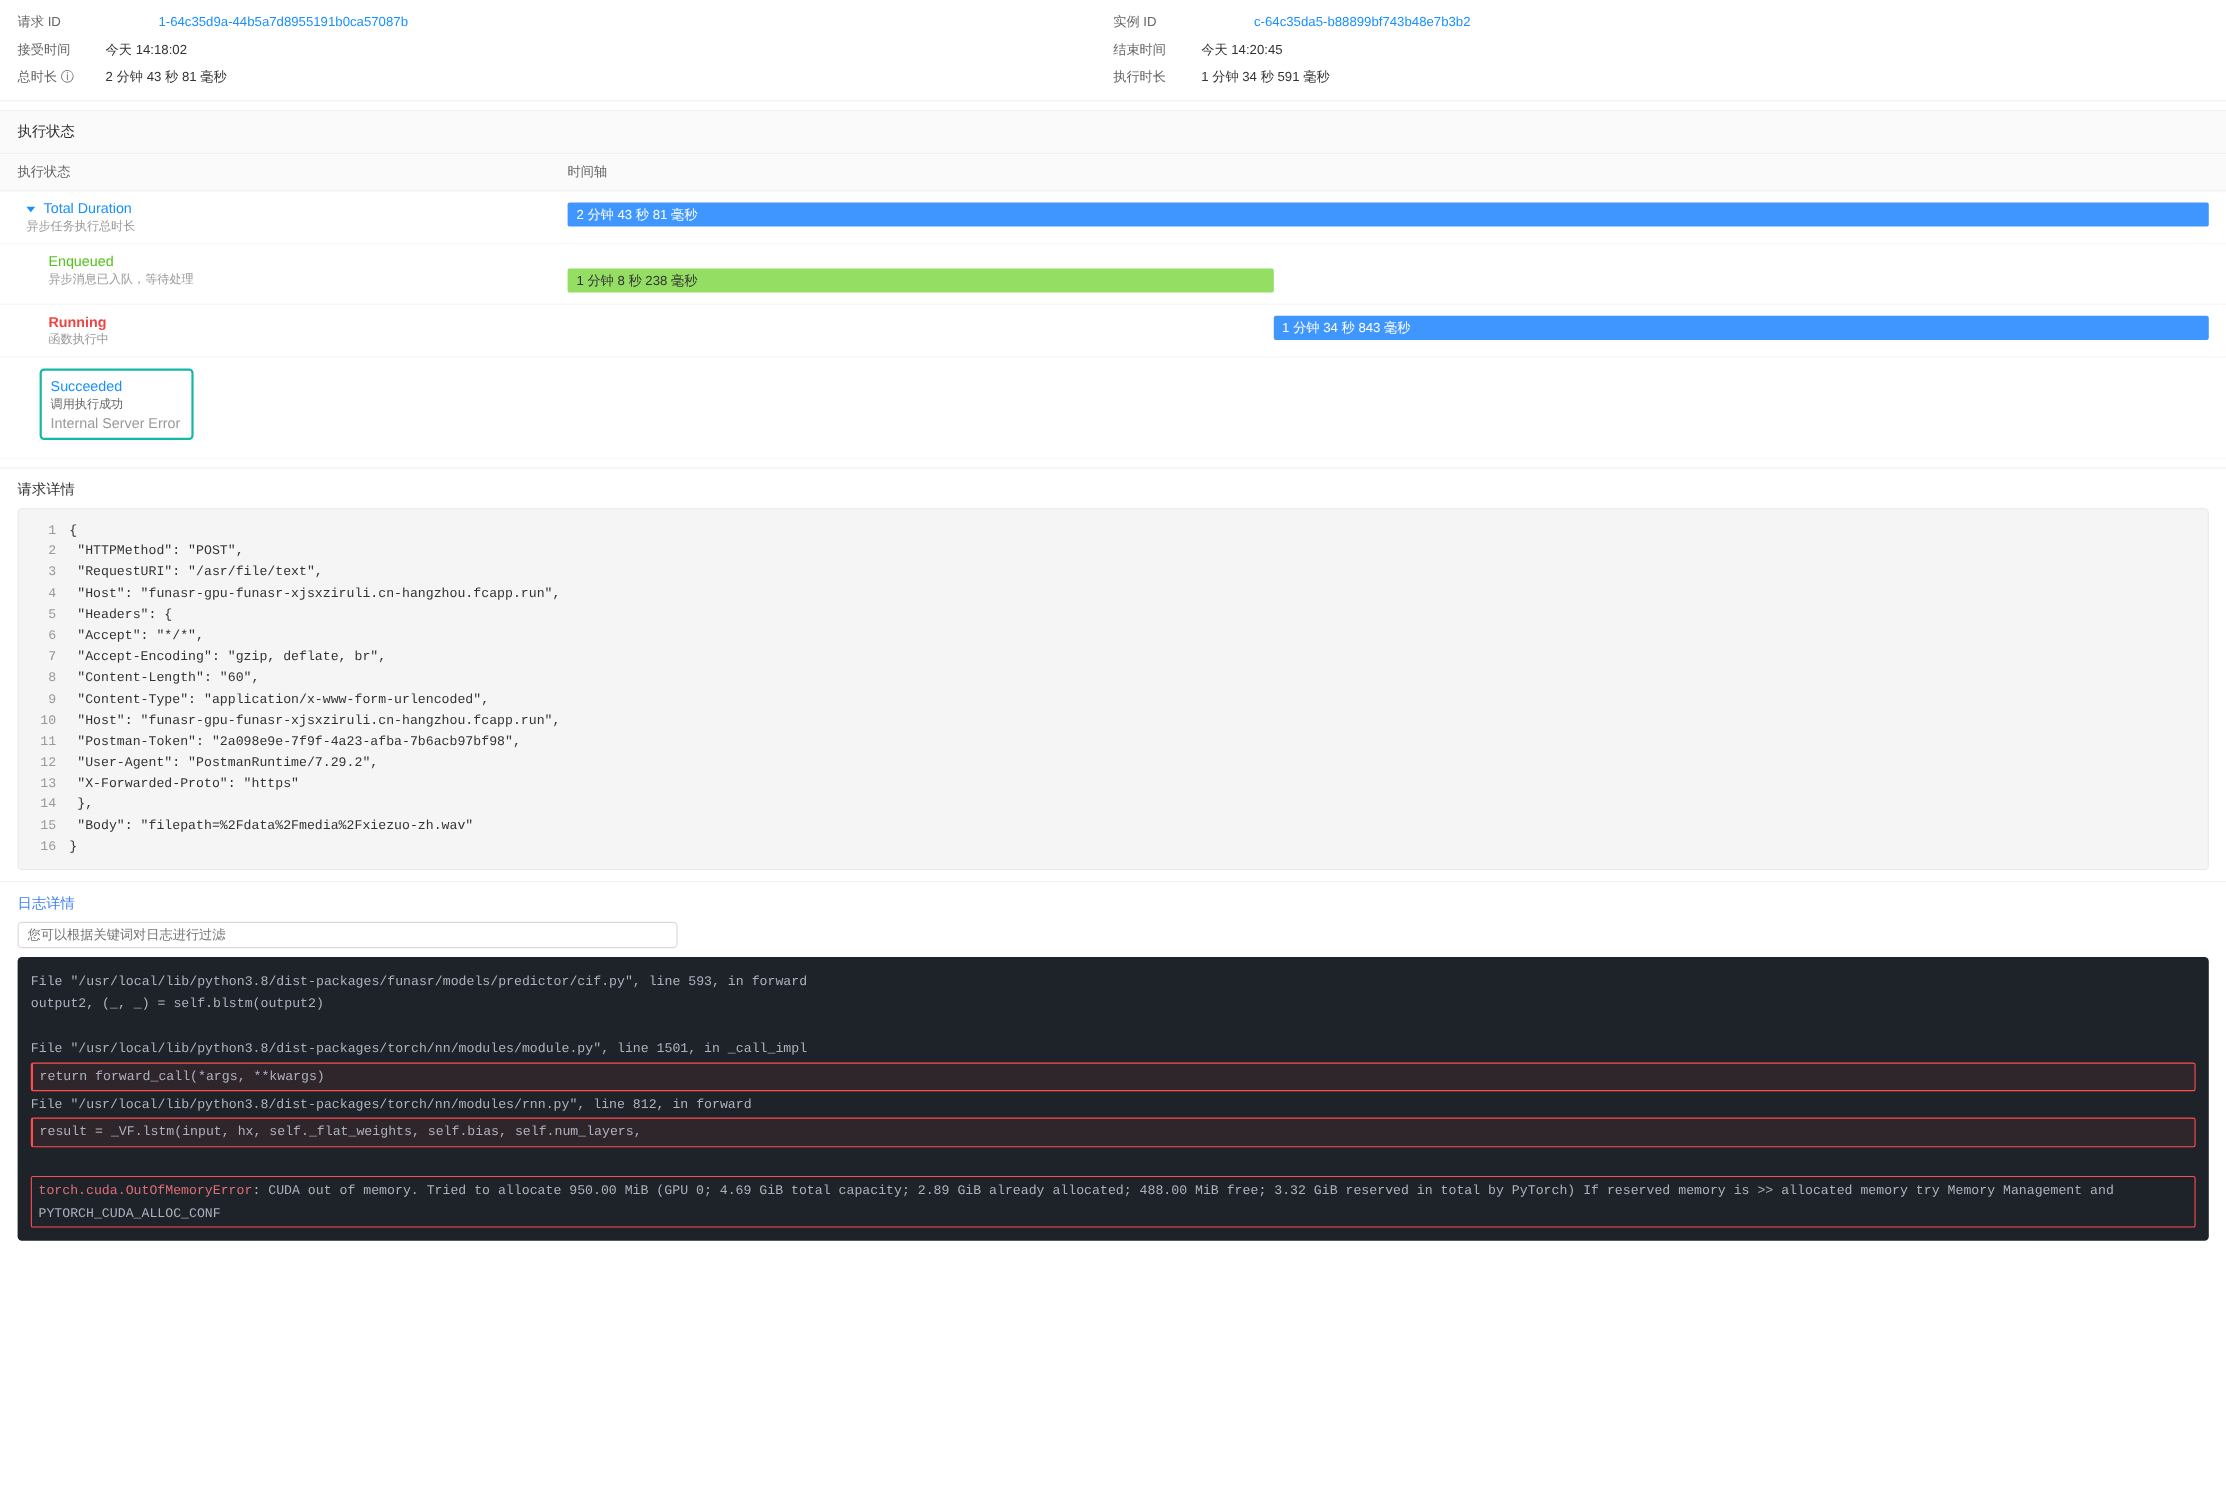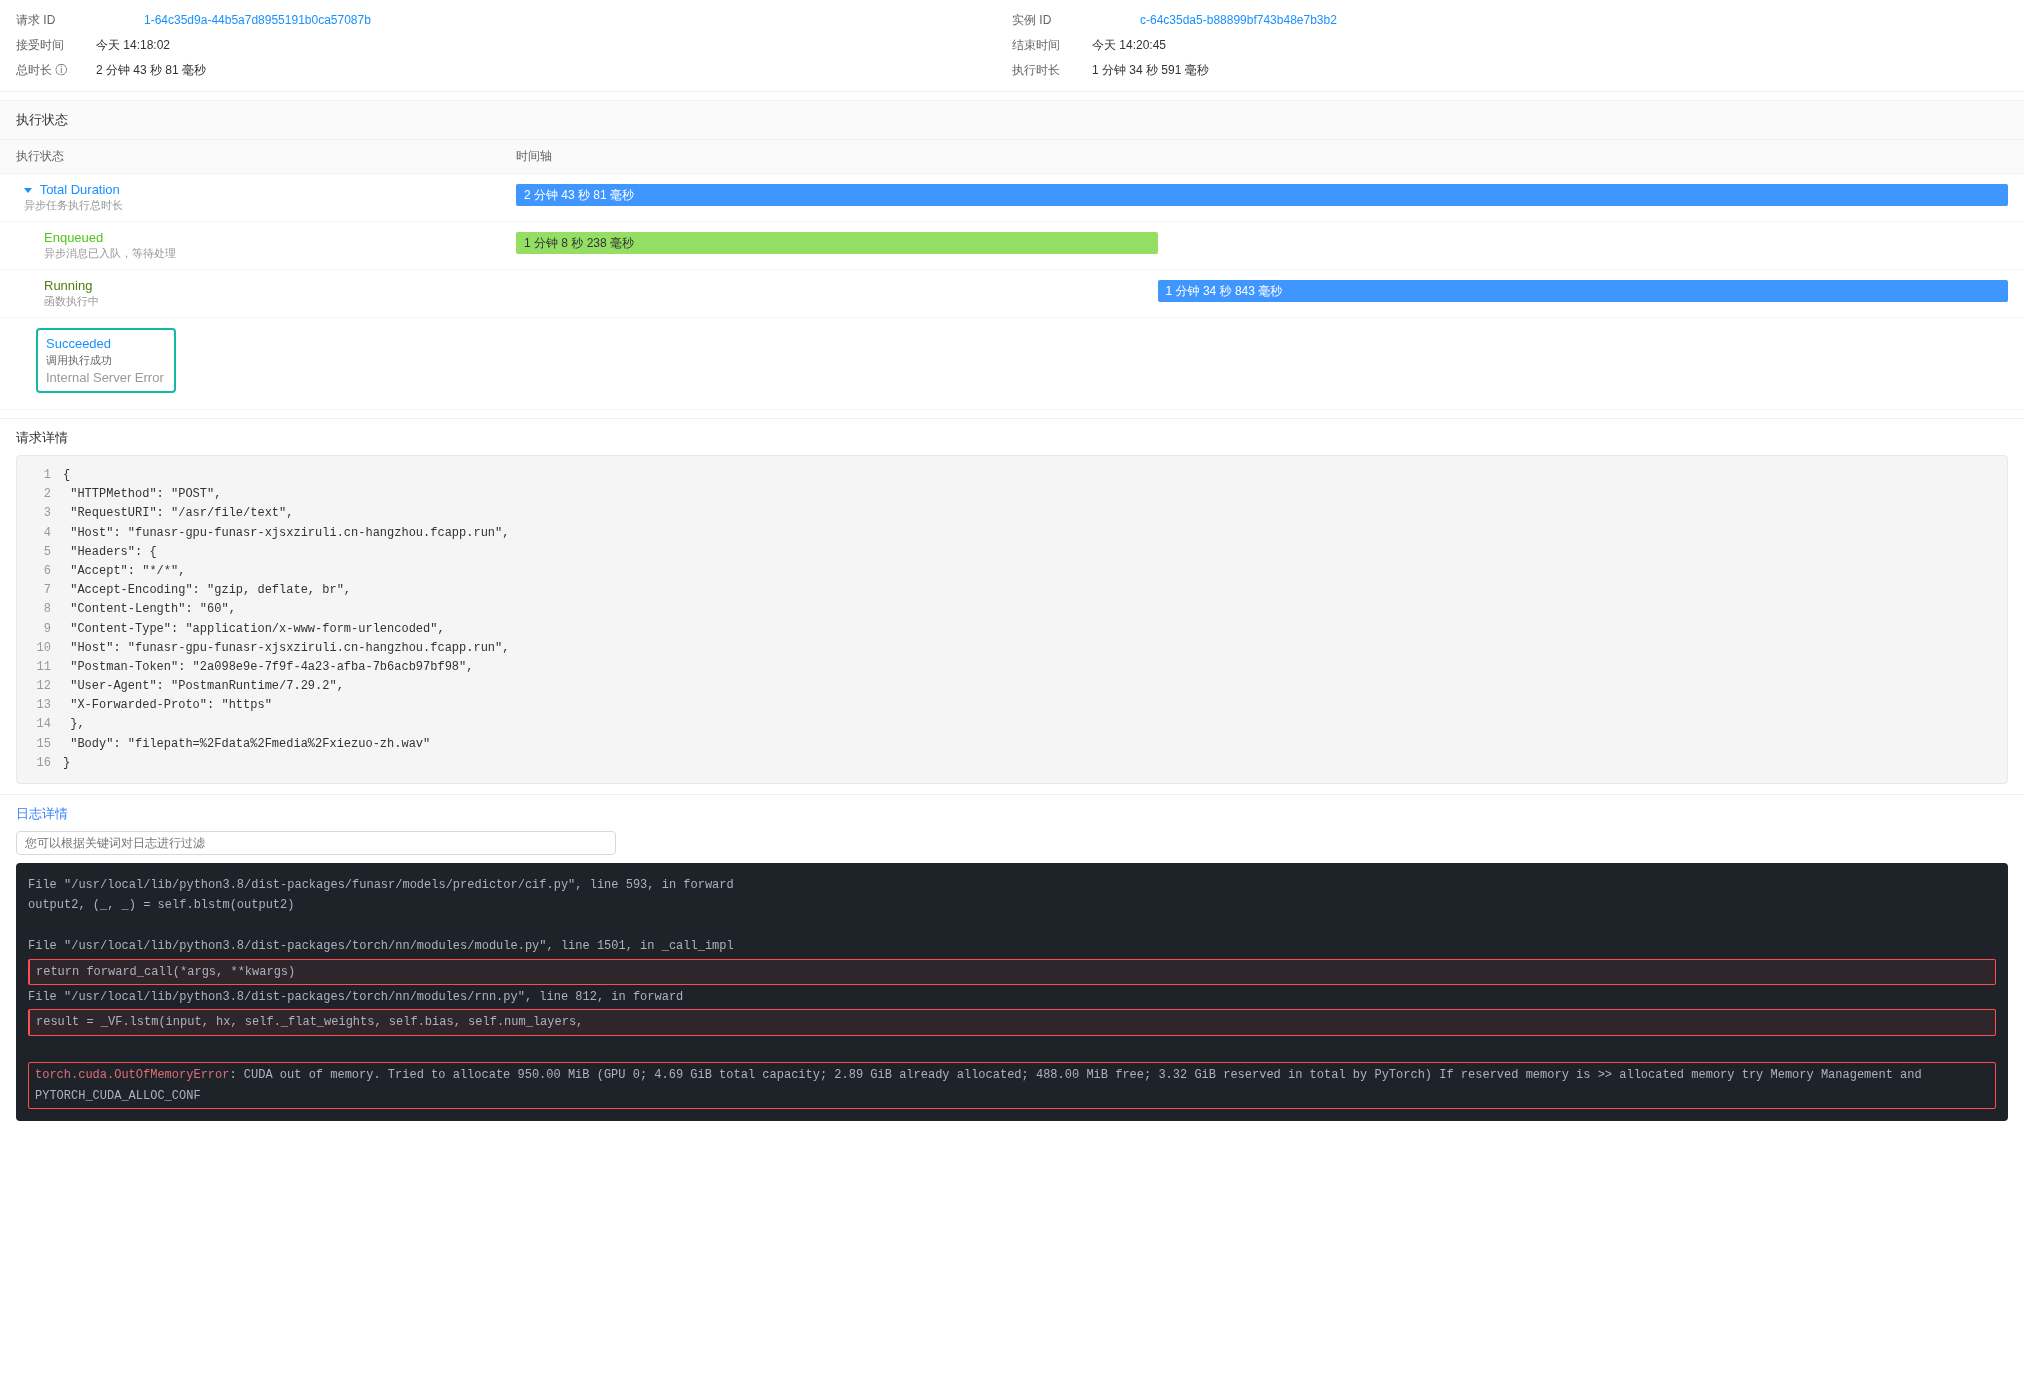"1 分钟 8 秒 238" .bar-green { margin-top: none -> 12px }
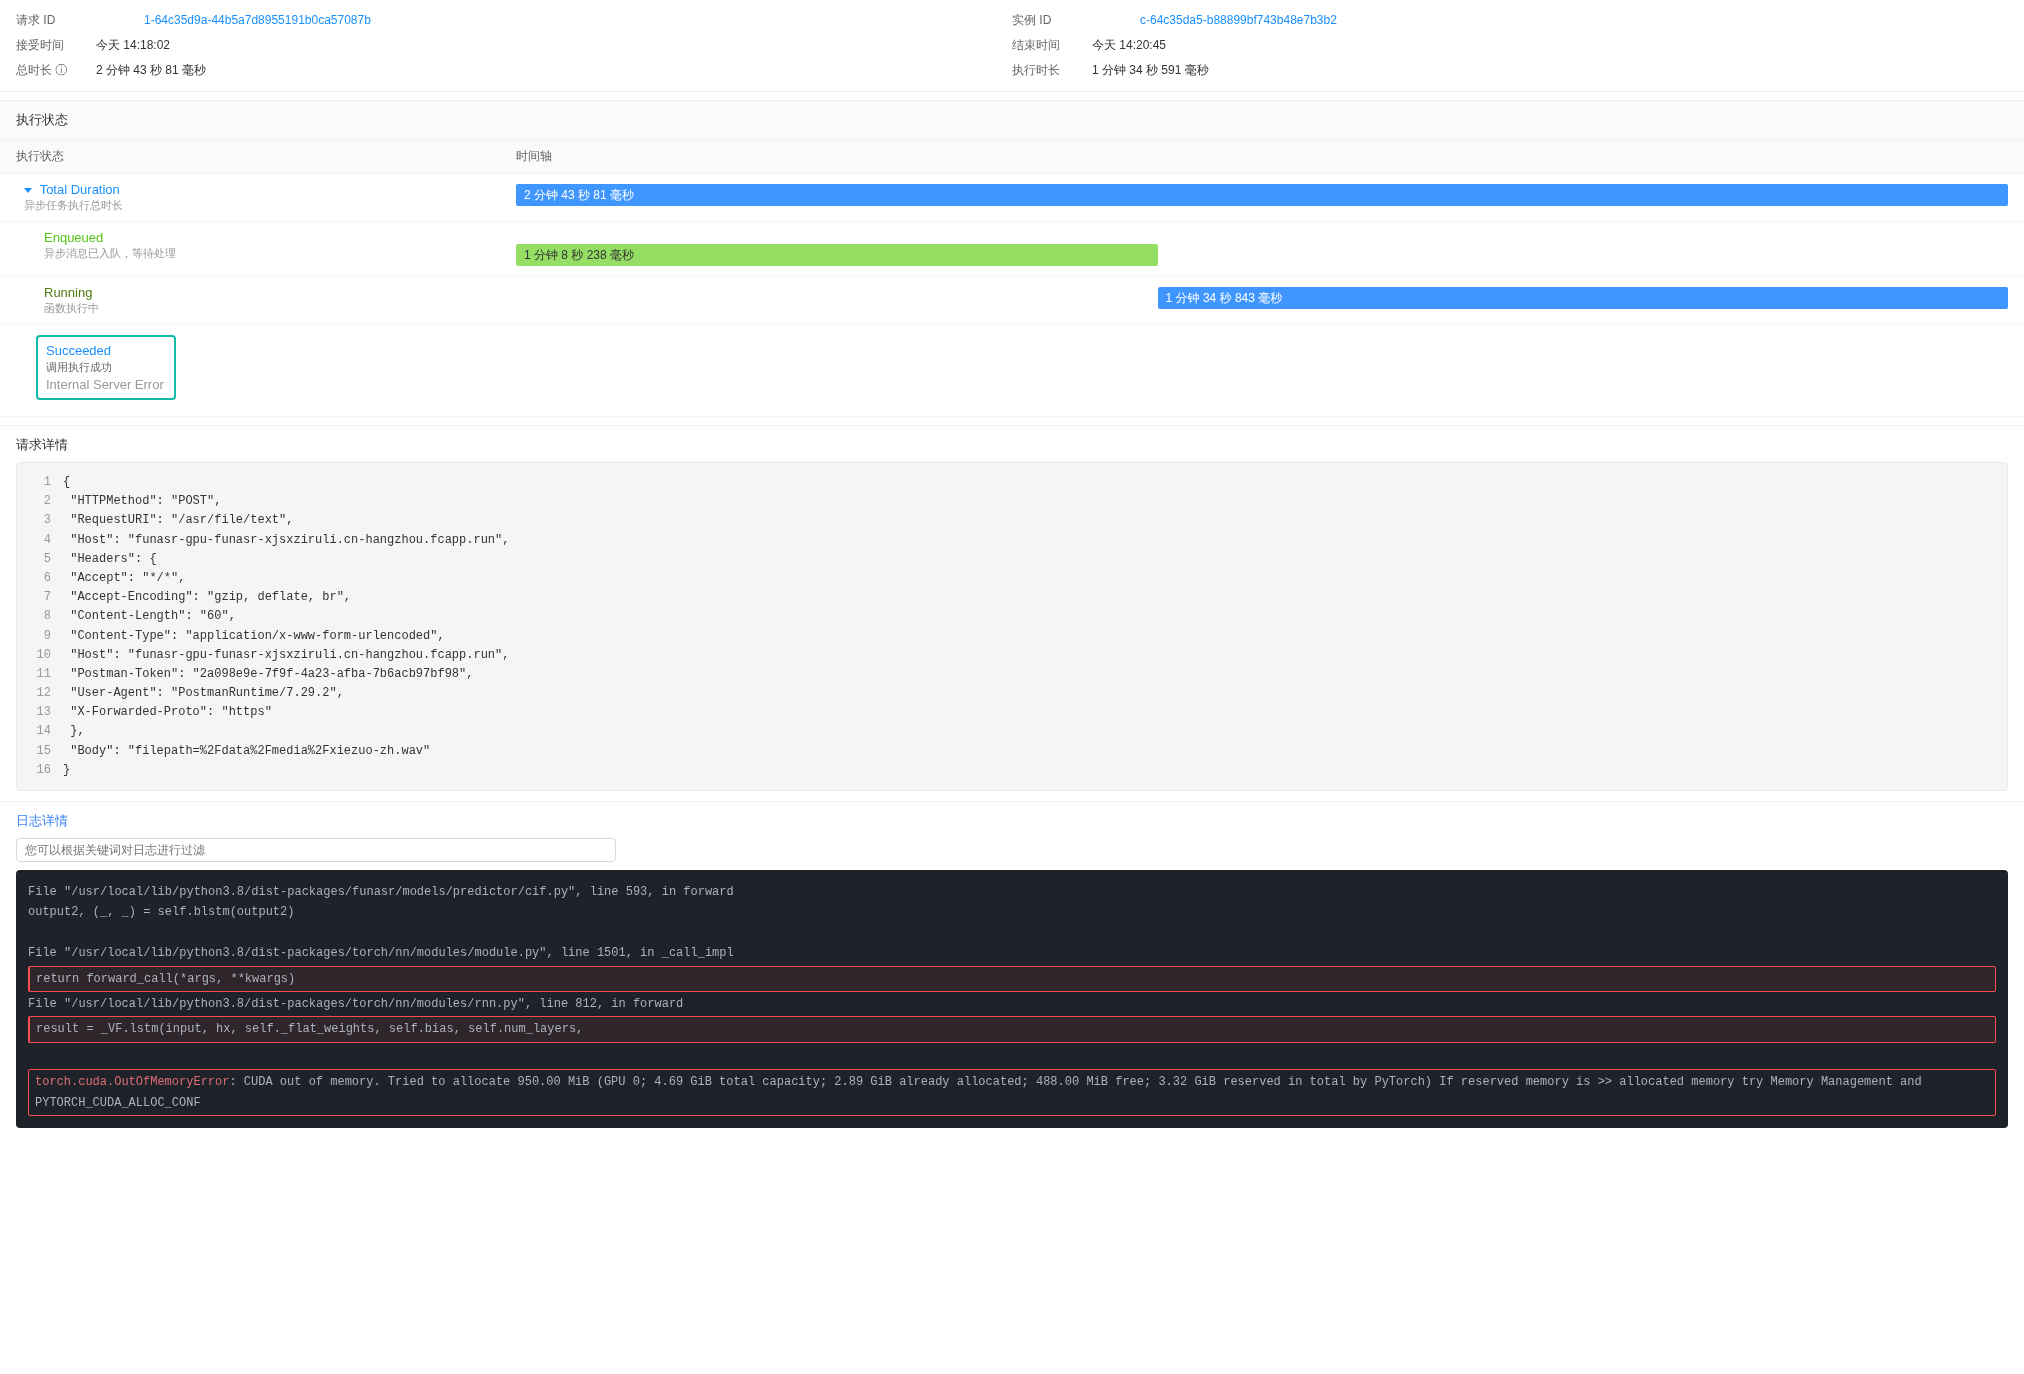"Running" span { color: #4d7c0f -> #ef4444; font-weight: 400 -> 700 }
